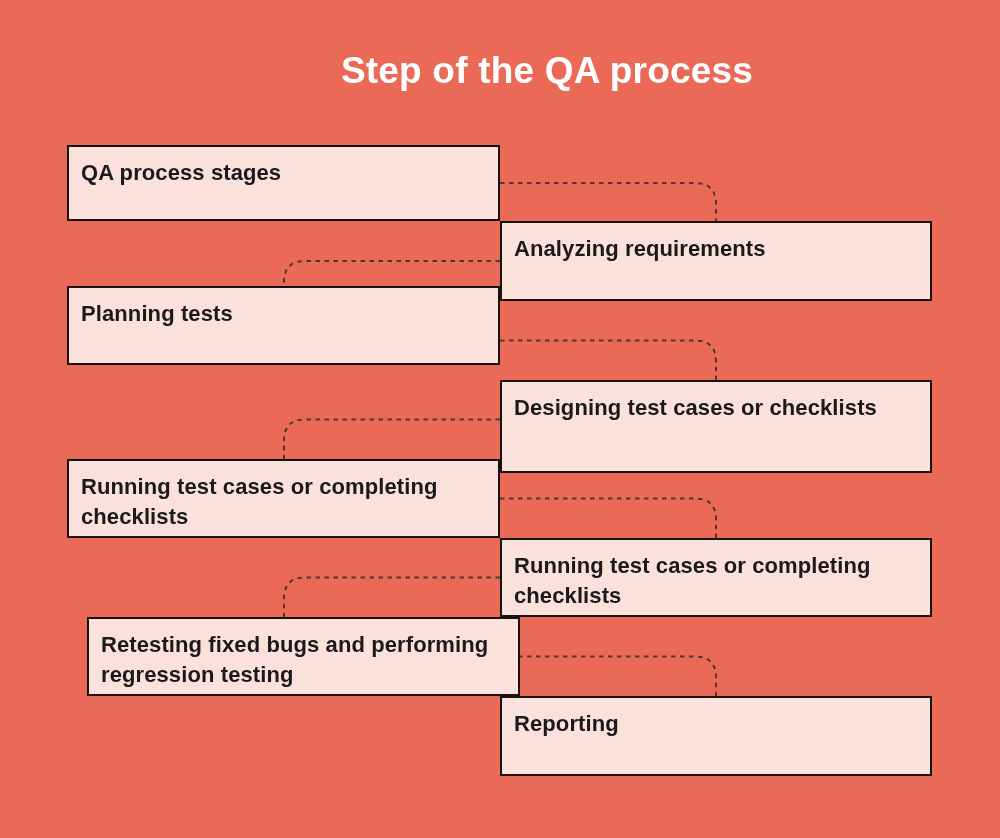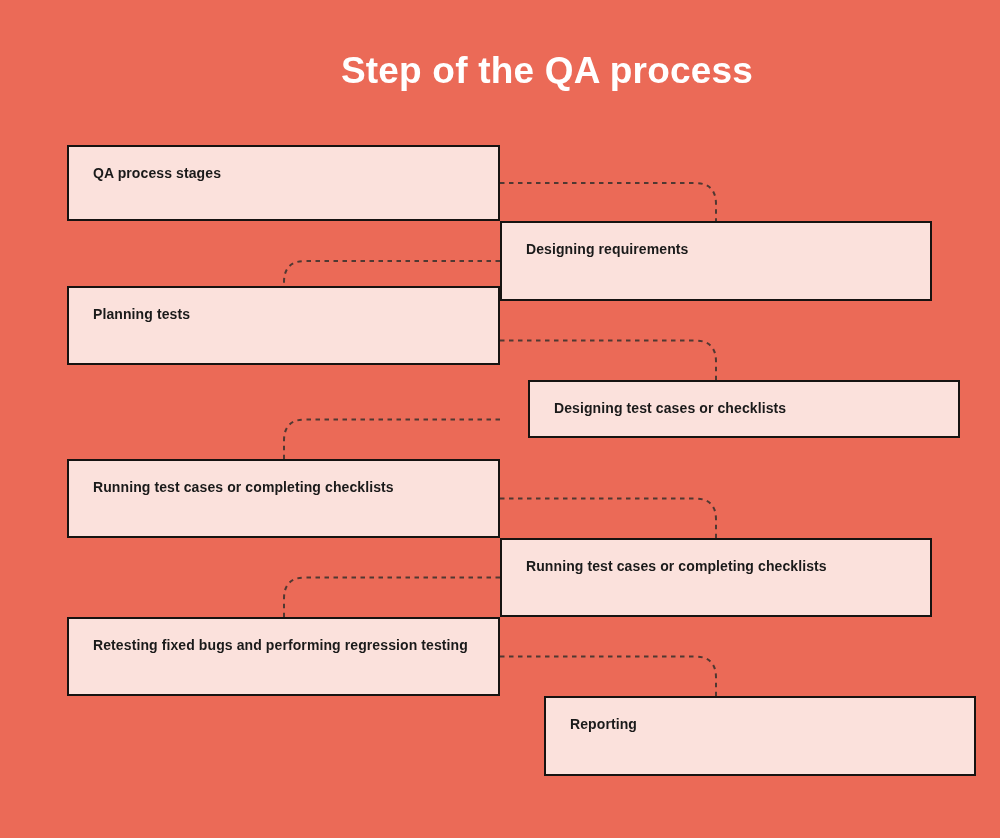"QA process stages" .step-box { font-size: 14px -> 22px; padding: 11px 18px 0 24px -> 11px 18px 0 12px }
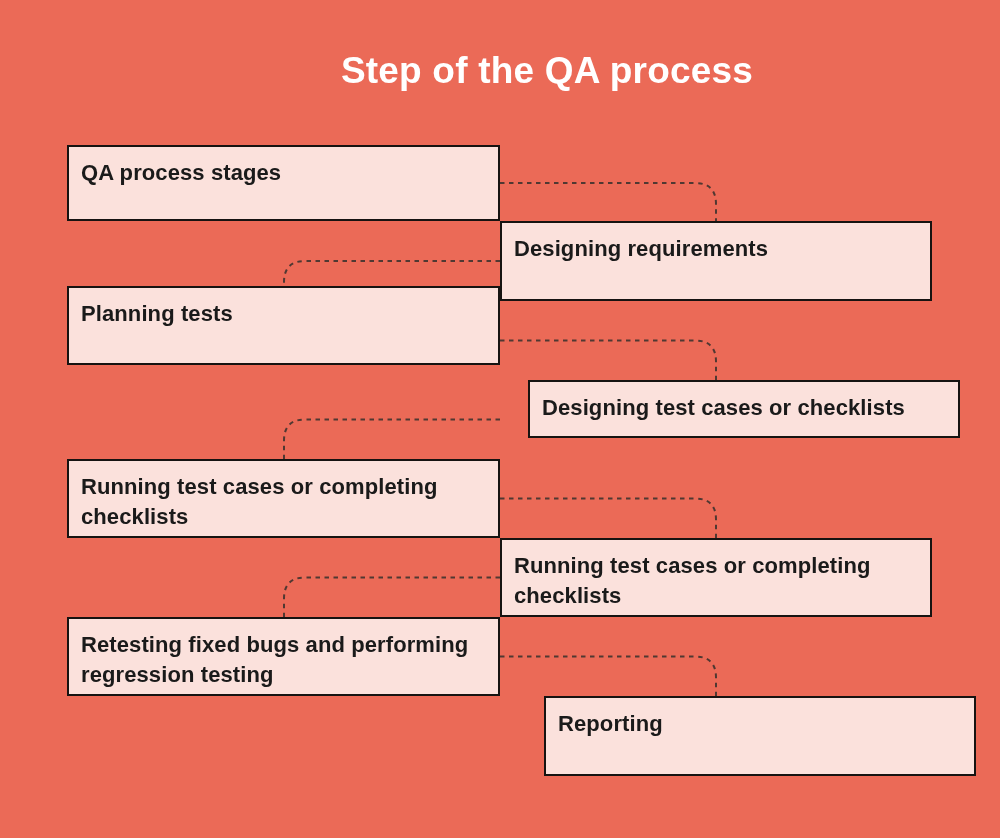"Designing requirements" span { text: Designing -> Analyzing }
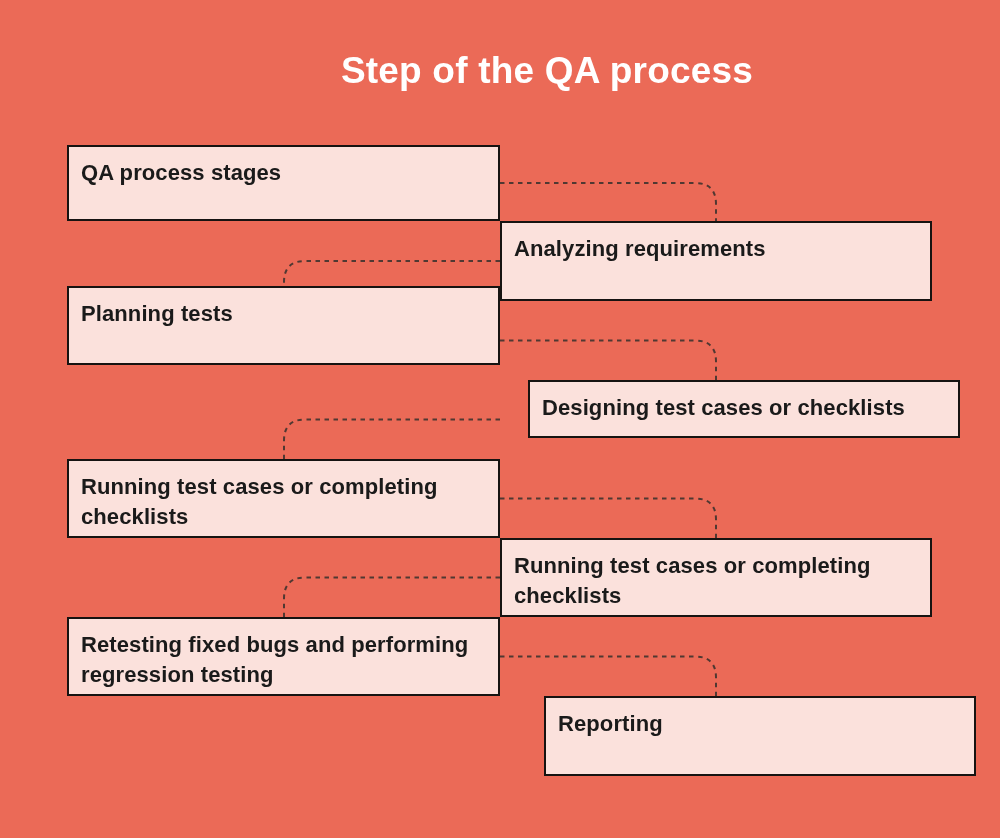"Designing test cases or checklists" div.step-box { height: 58px -> 93px; margin-left: 28px -> none }
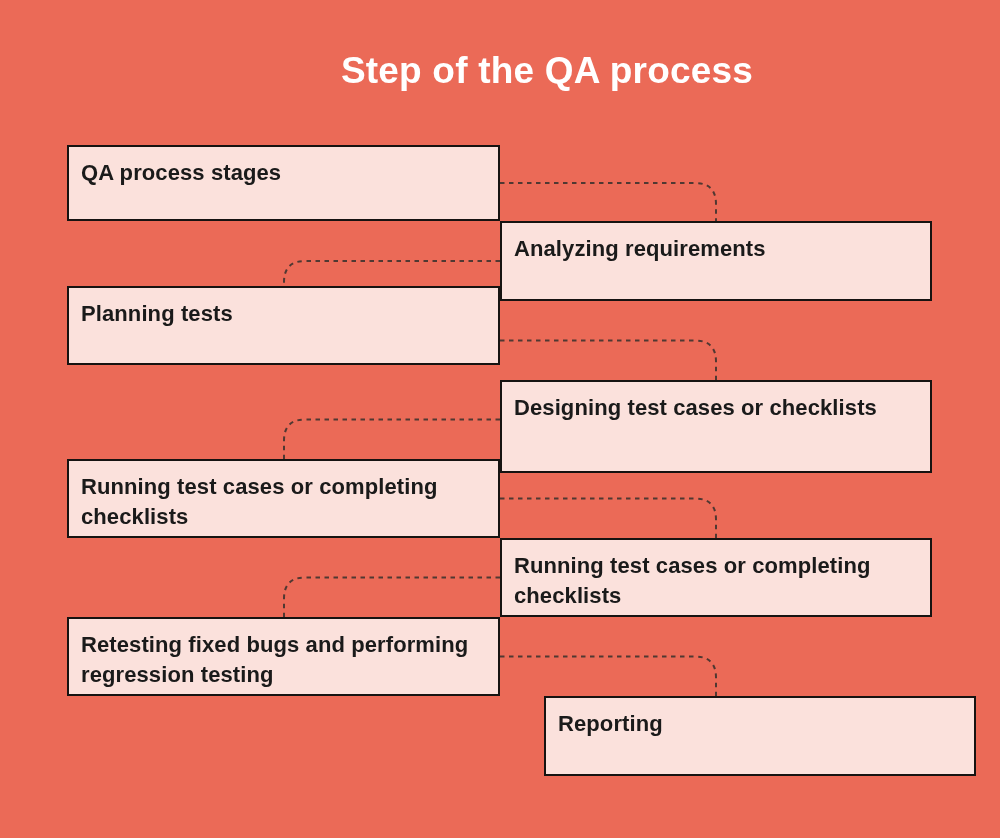"Retesting fixed bugs and performing" div.step-box { margin-left: none -> 20px }
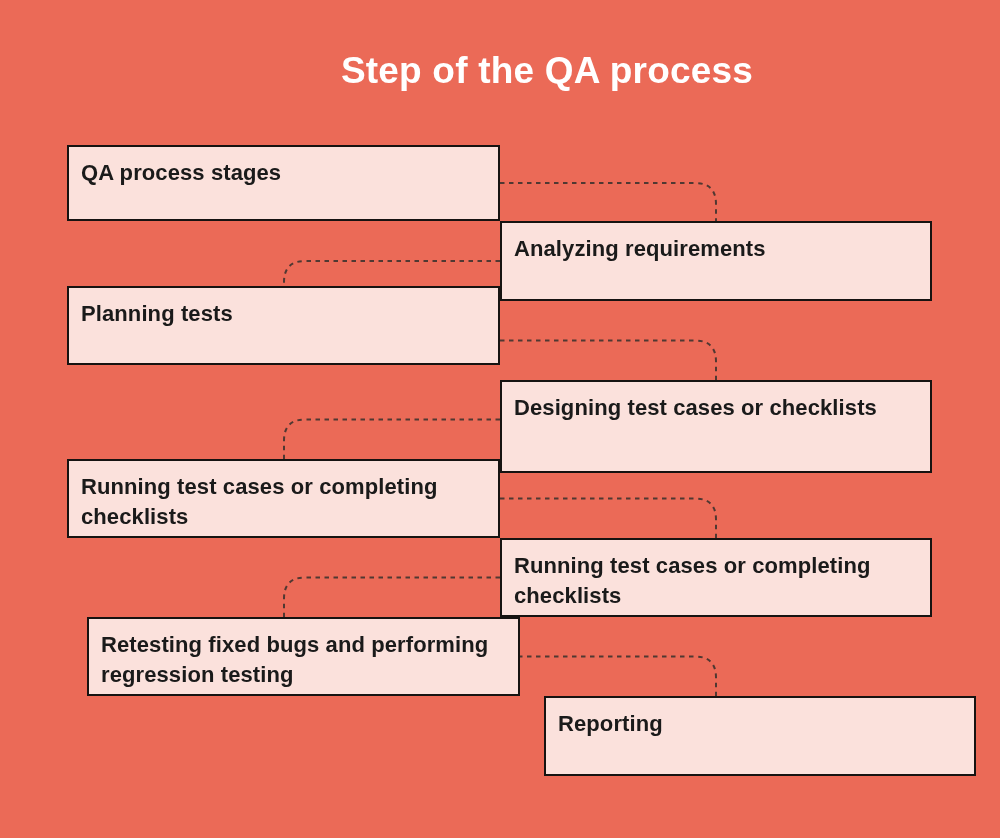"Reporting" div.step-box { margin-left: 44px -> none }
